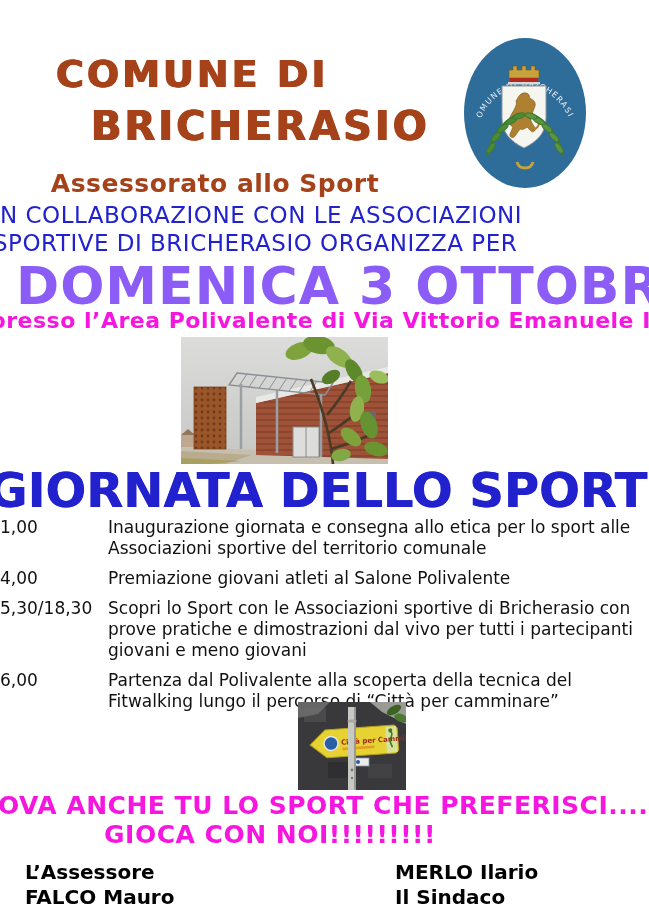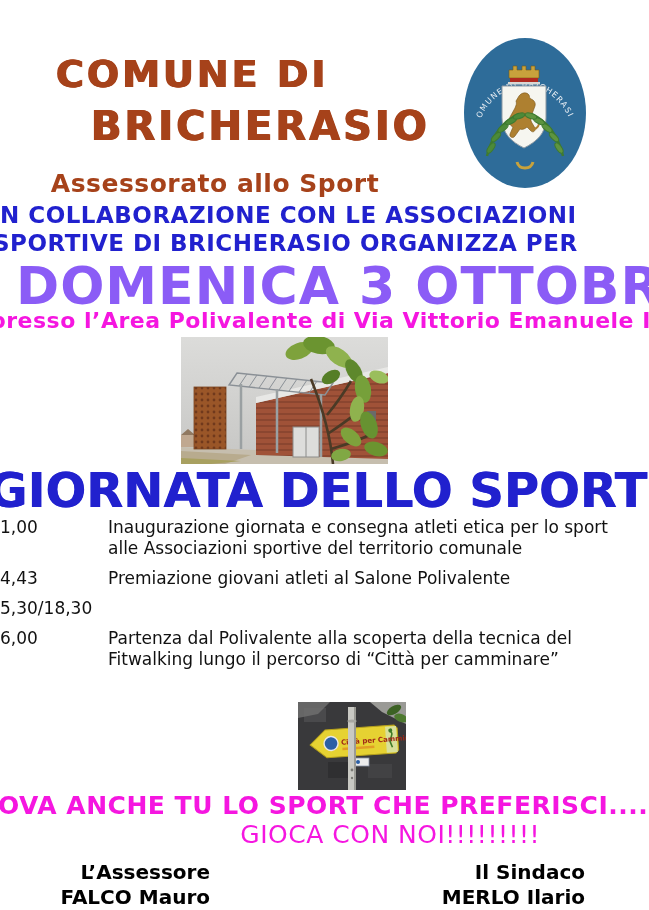"N COLLABORAZIONE CON LE ASSOCIAZIONI" .intro { font-weight: bold -> normal }
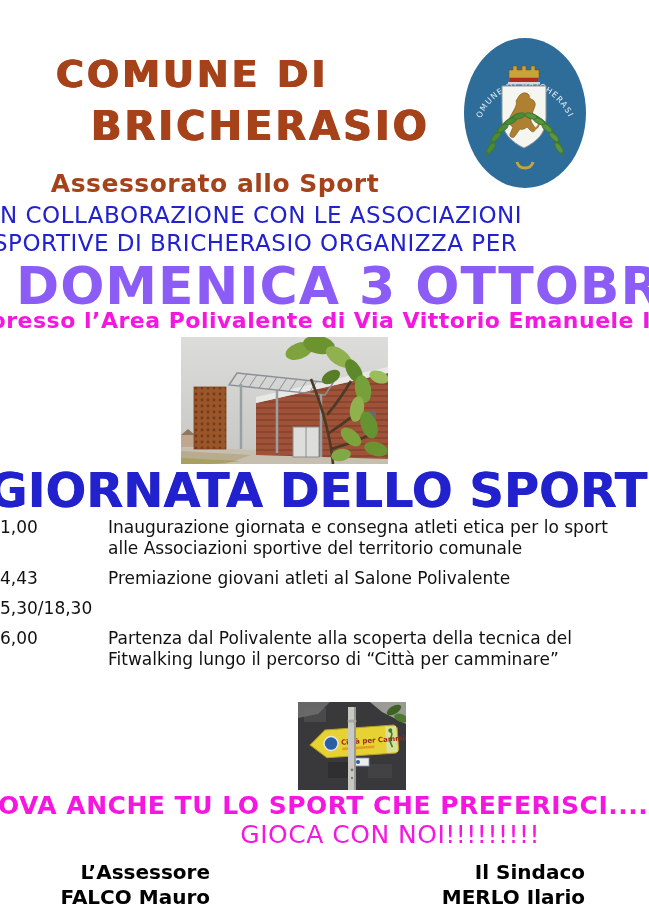"Inaugurazione giornata e consegna atleti" div.sched-desc { text: atleti -> allo }
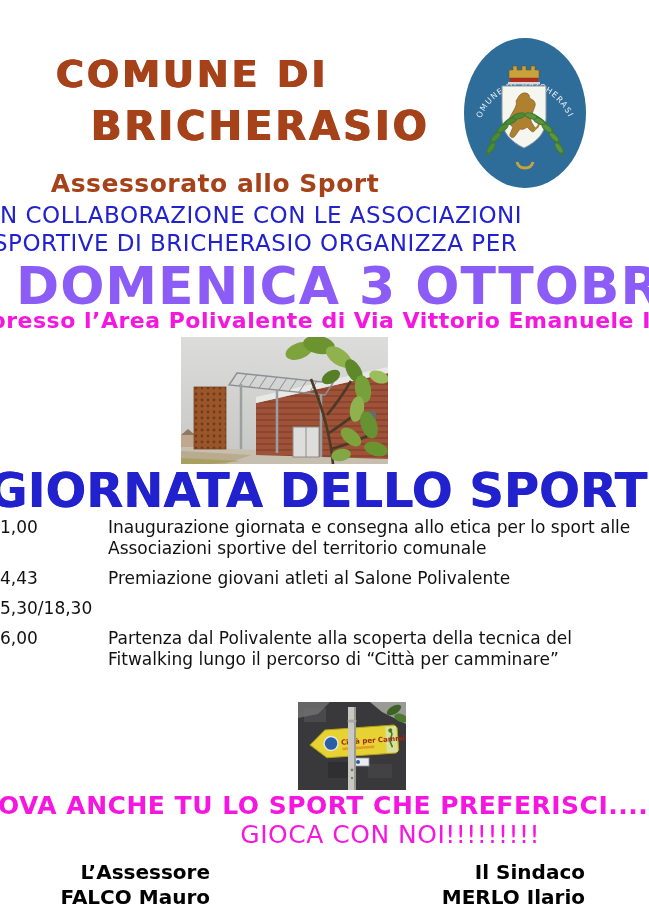"4,43" div.sched-time { text: 4,43 -> 4,00 }
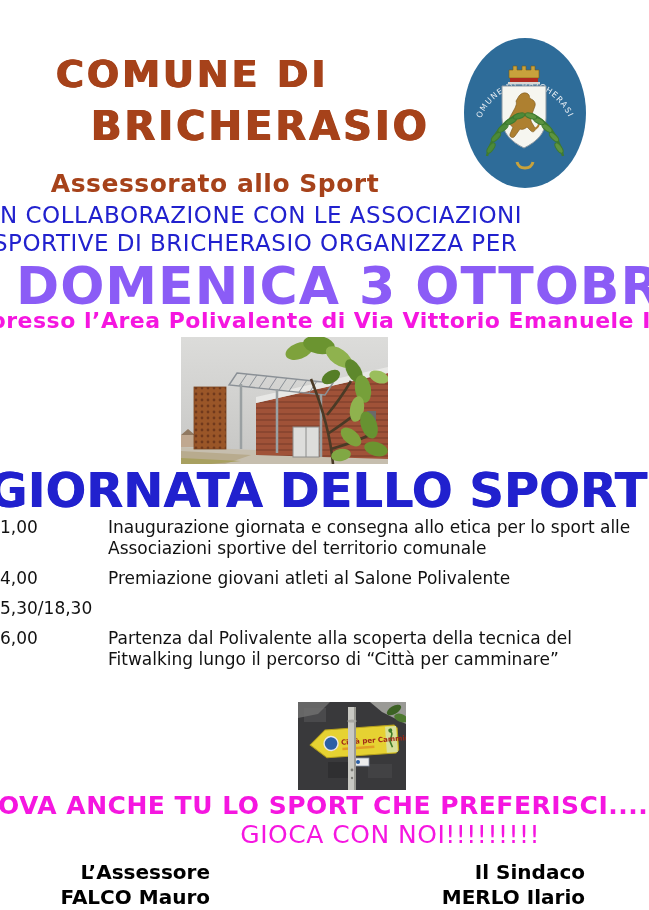"Scopri lo Sport con le" div.sched-desc { html: none -> <div>Scopri lo Sport con le Associazioni sportive di Bricherasio con prove pratiche e dimostrazioni dal vivo per tutti i partecipanti giovani e meno giovani</div> }
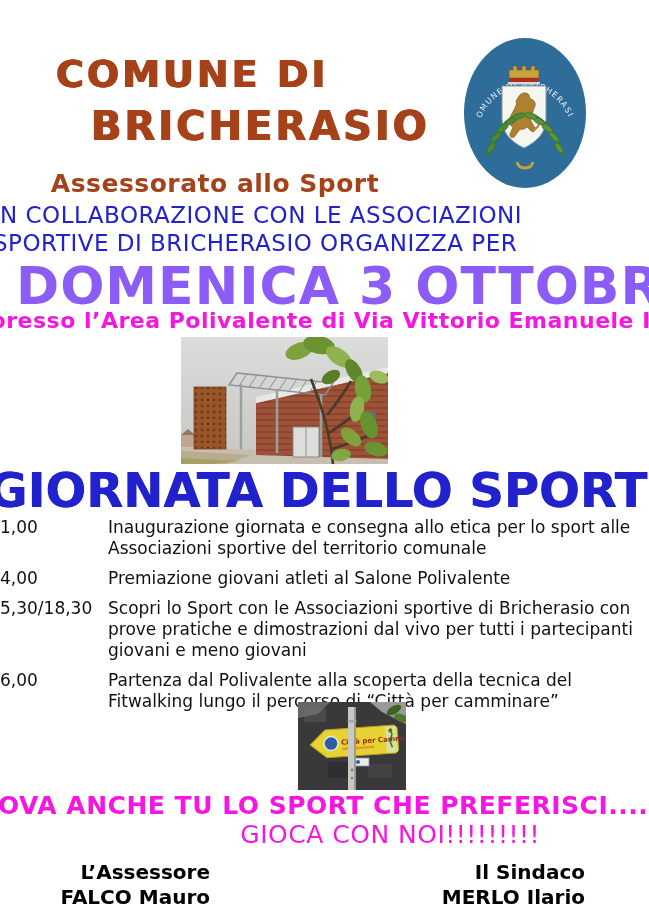"GIOCA CON NOI!!!!!!!!!" .closing2 { font-weight: normal -> bold; text-align: right -> center }
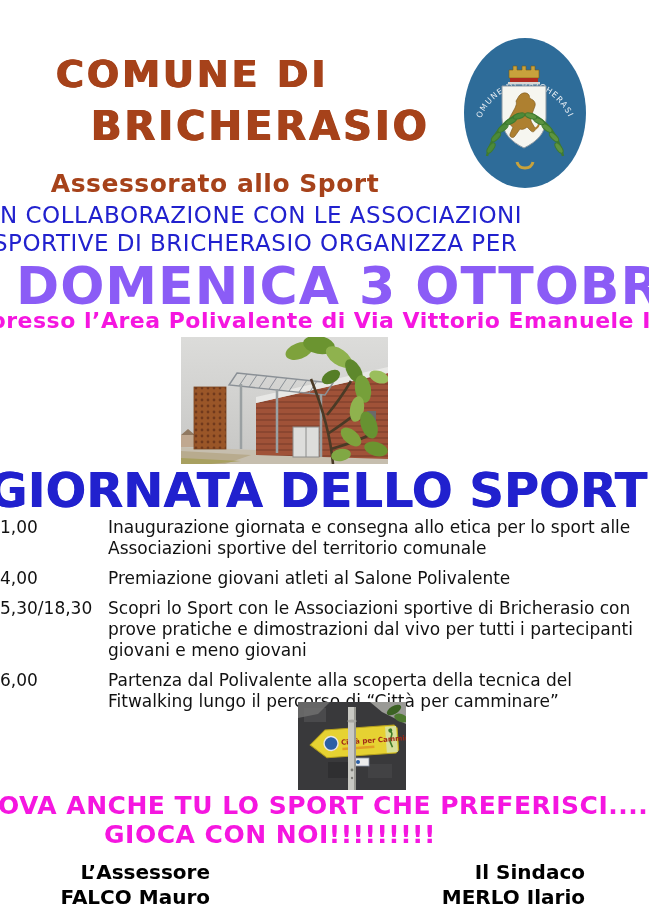"L’Assessore" .sig { text-align: right -> left }
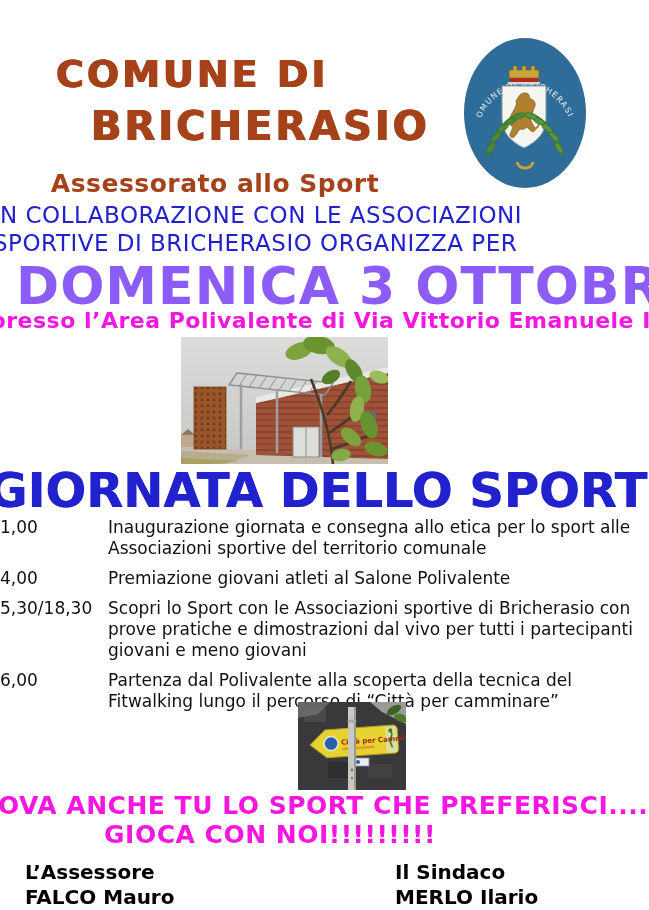"Il Sindaco" div { order: before "MERLO Ilario" -> after "MERLO Ilario" }
